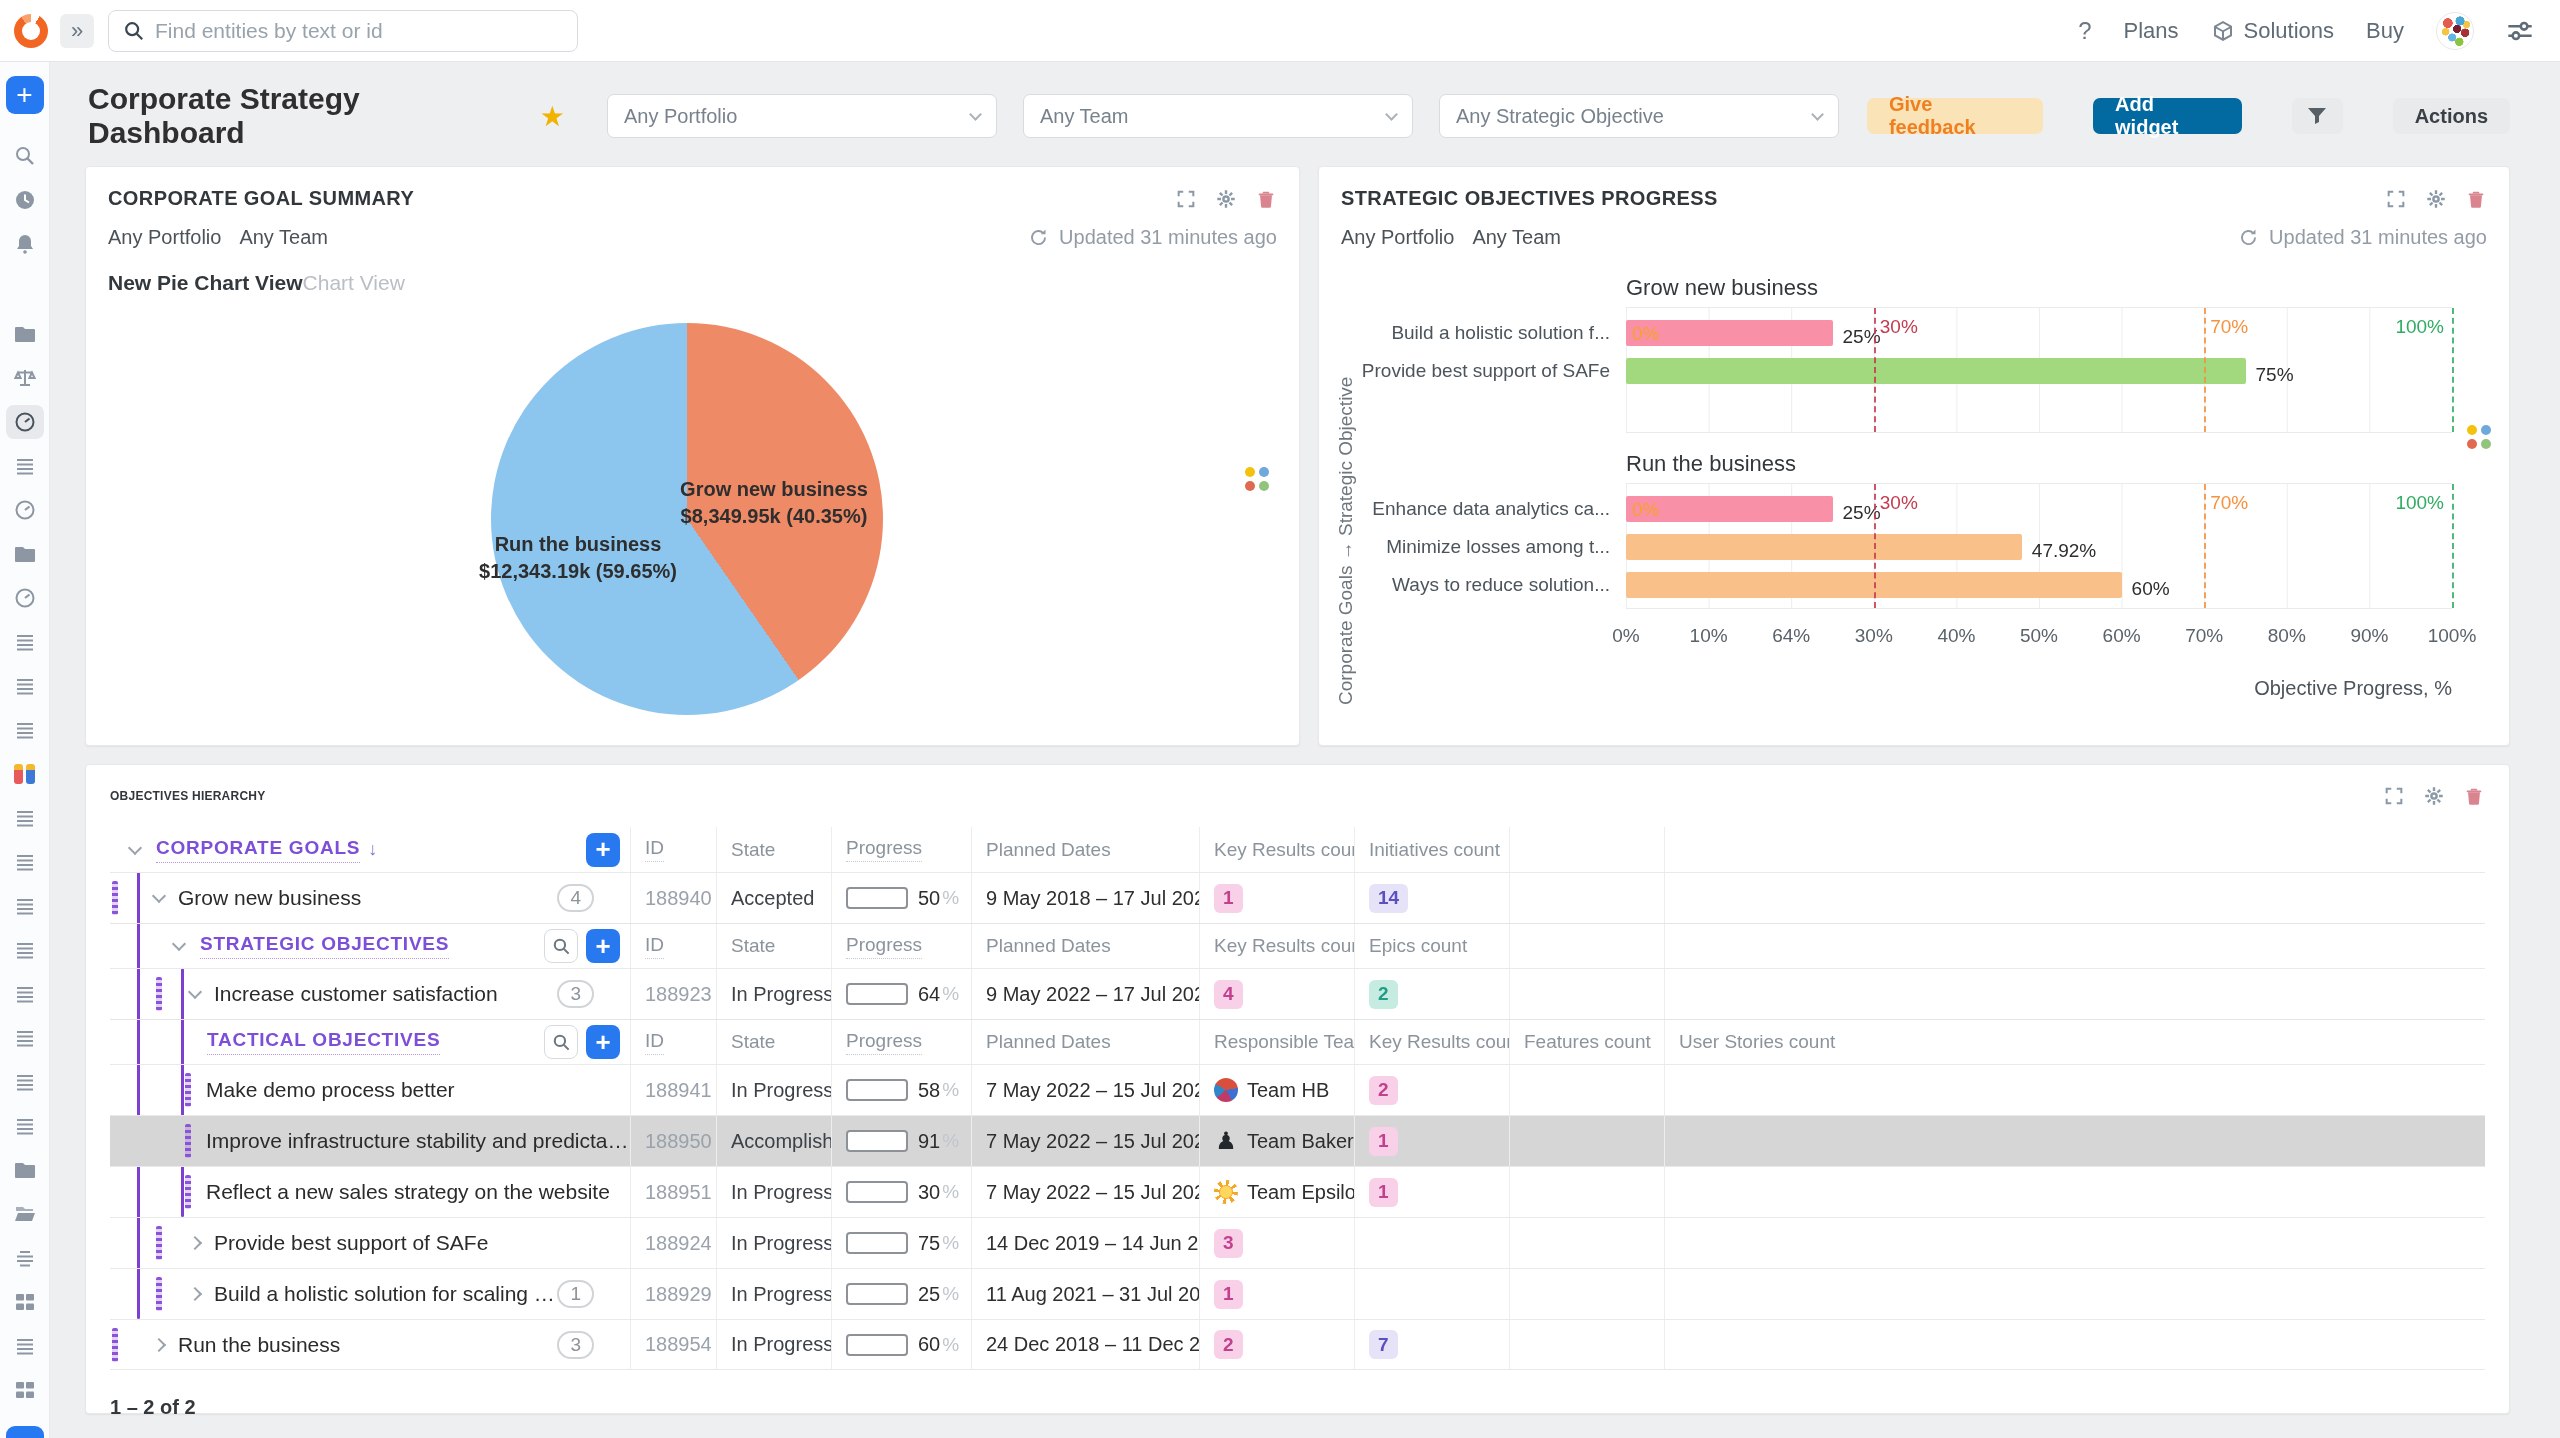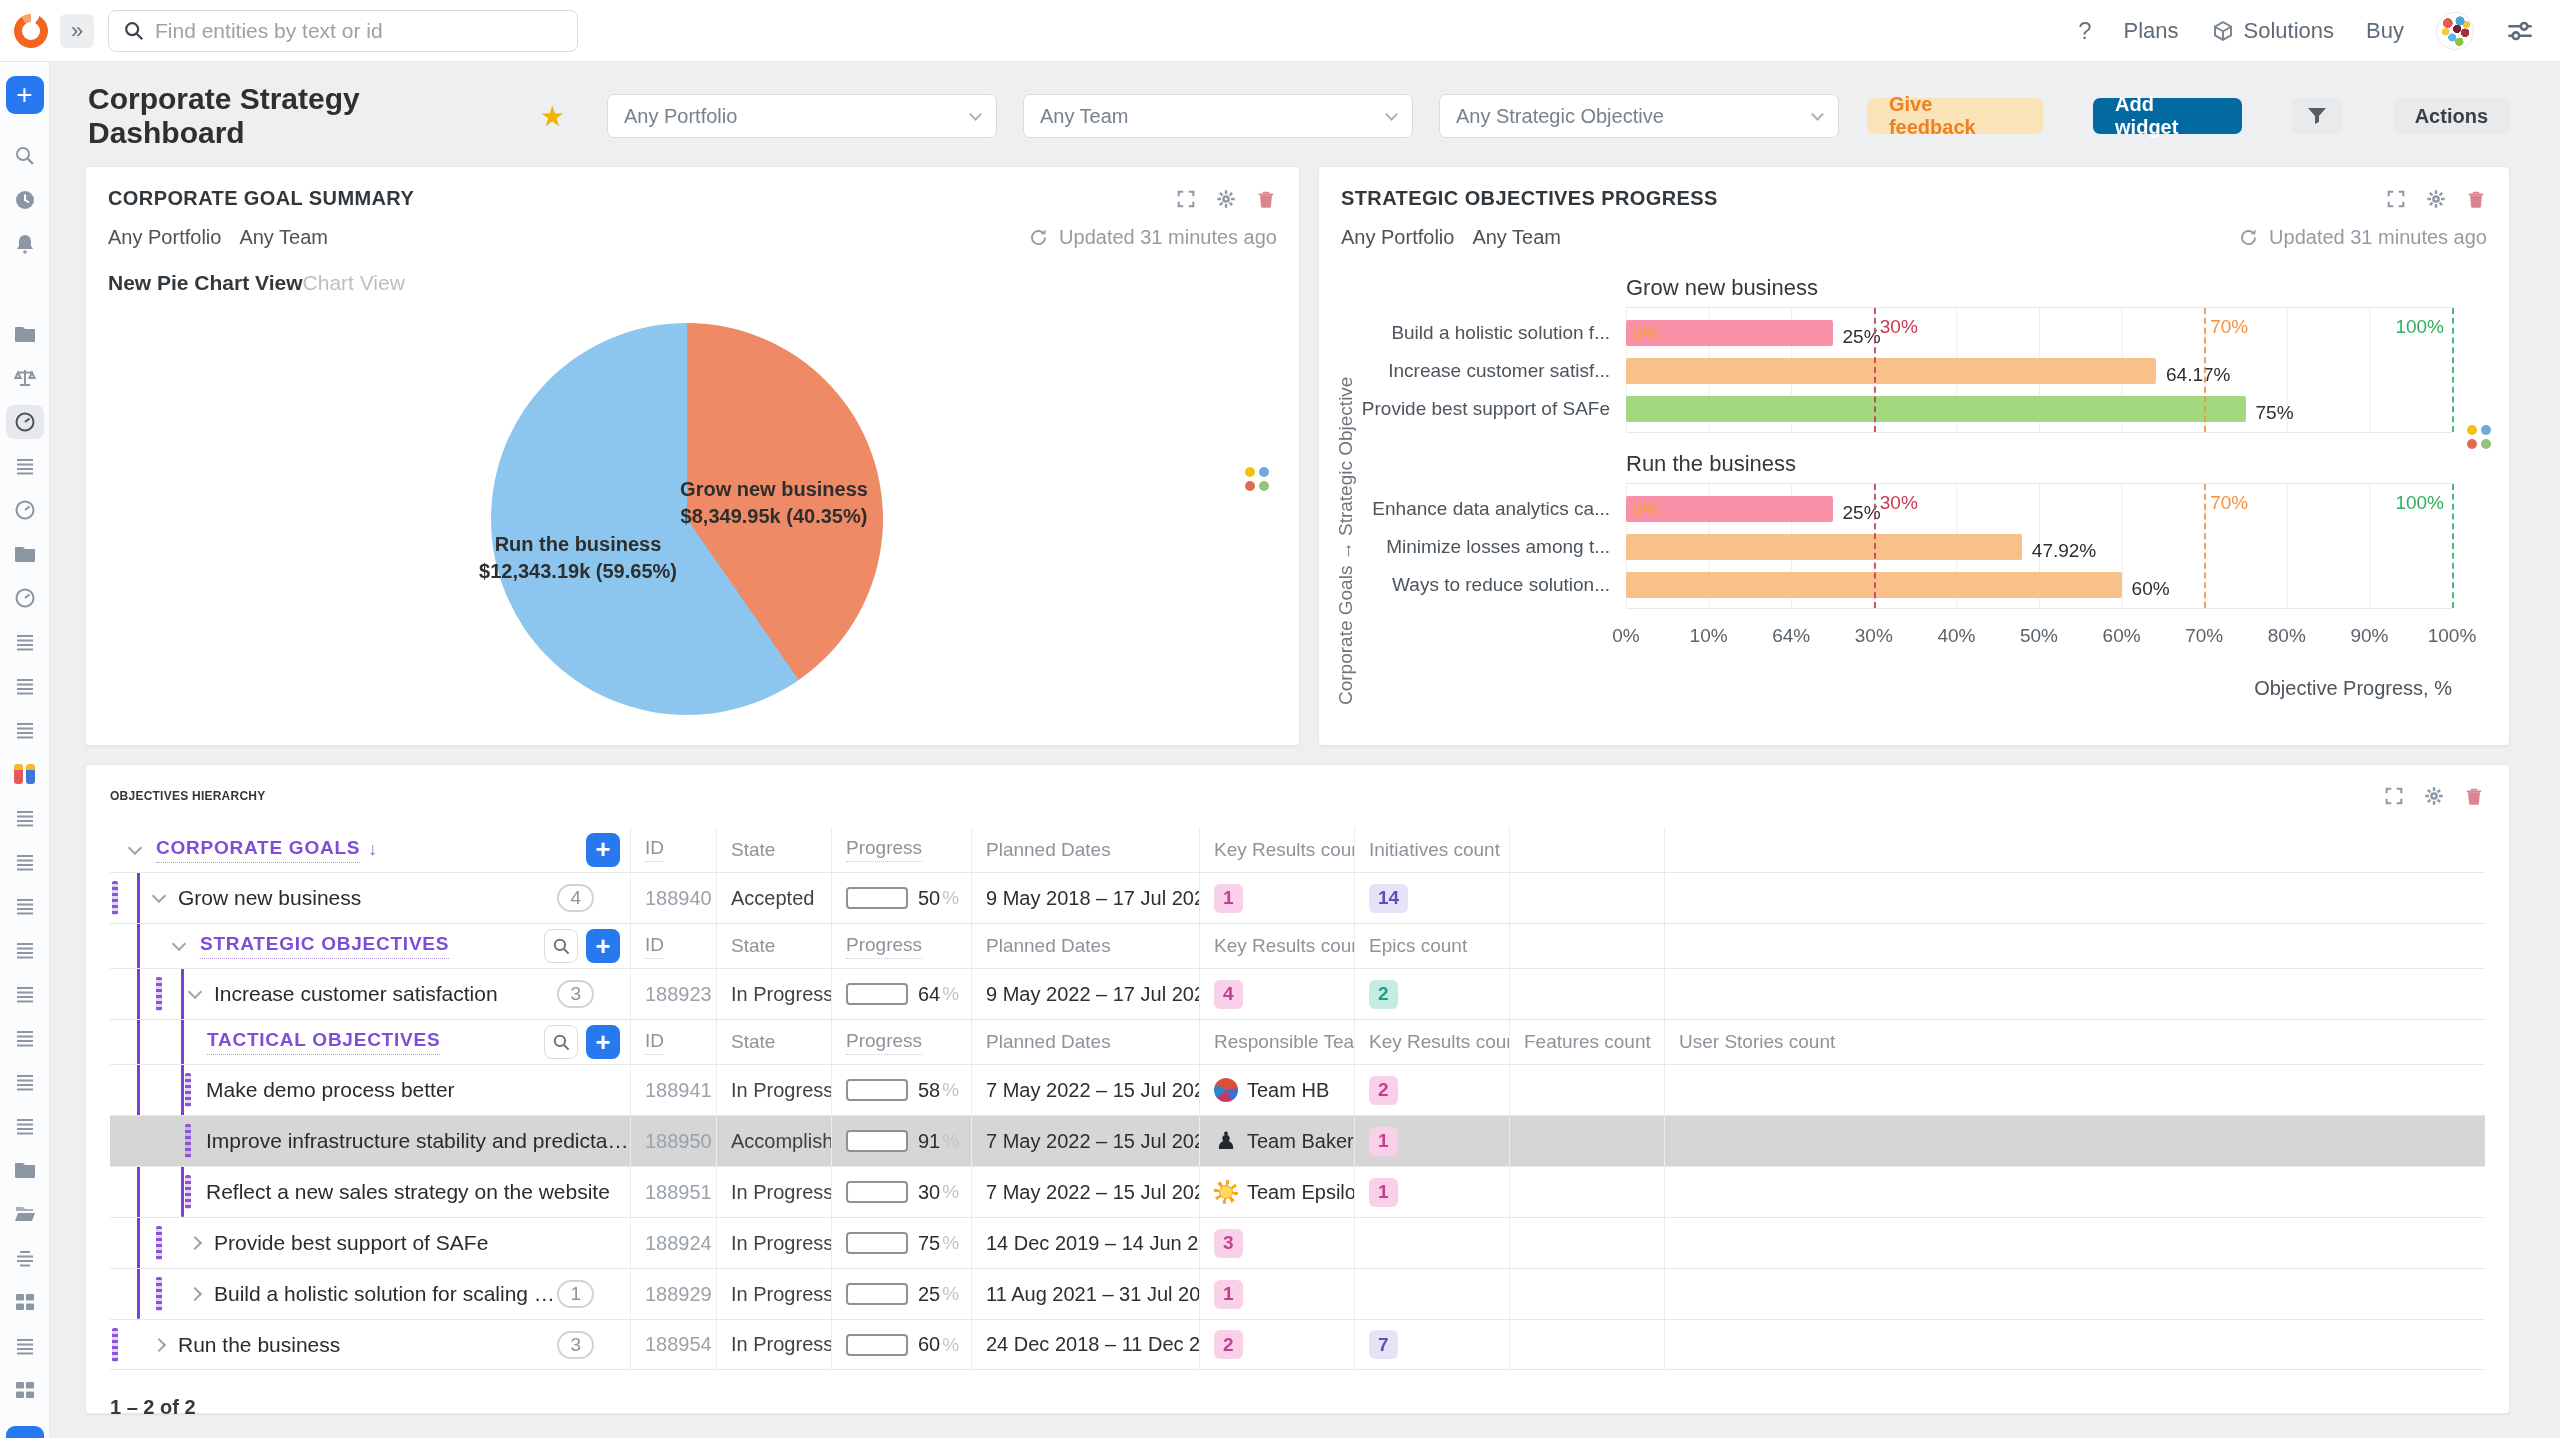"Increase customer satisf..." div.bar-row { html: <div> <span>Increase customer satisf...</span> <div></div> <span>64.17%</span> </div> -> none }
